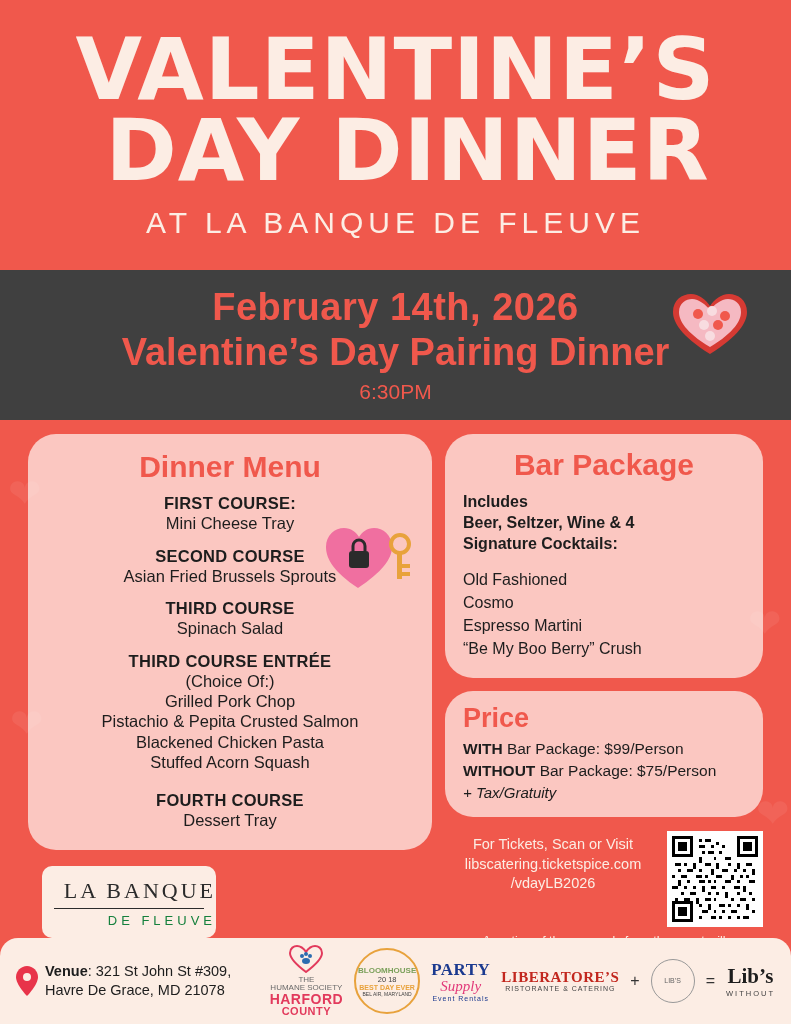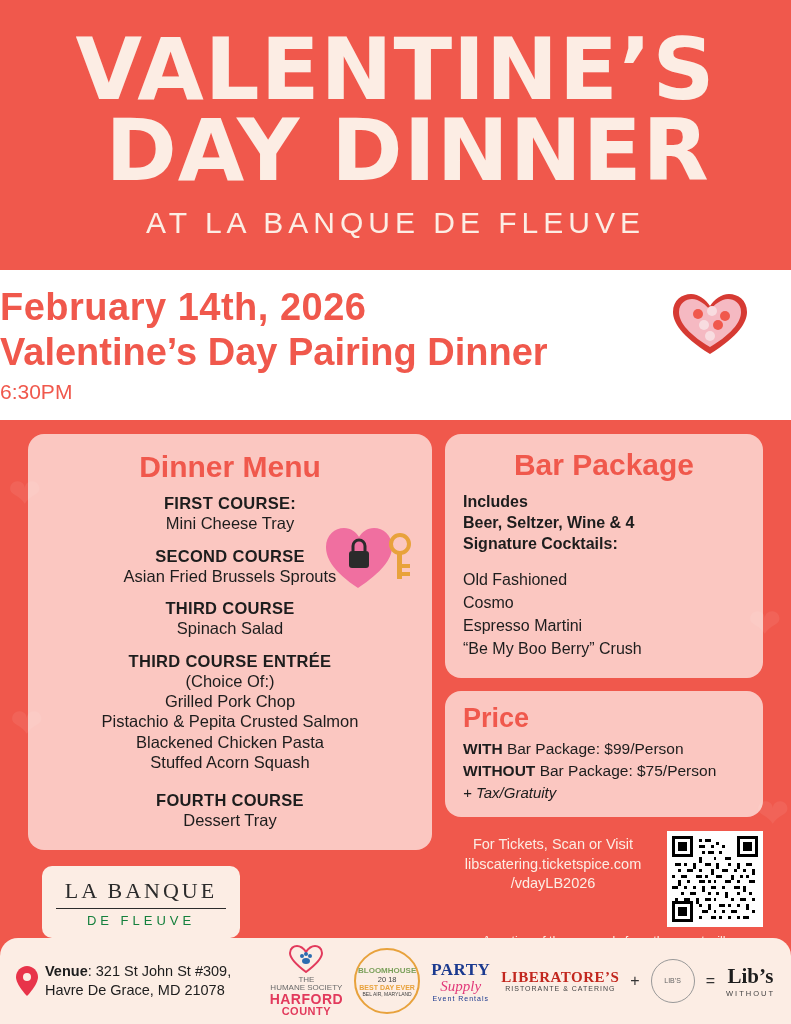"February 14th, 2026" .date-banner { background: #ffffff -> #404040; text-align: left -> center }
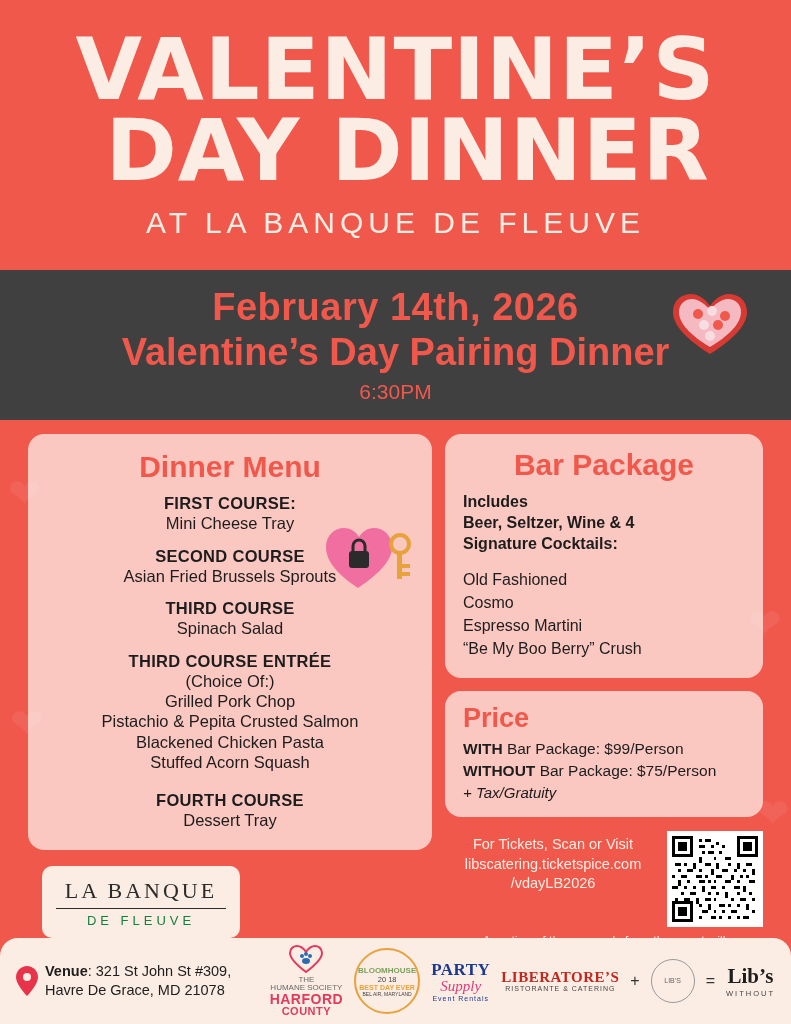"Dinner Menu" .card { border-radius: 16px -> 28px }
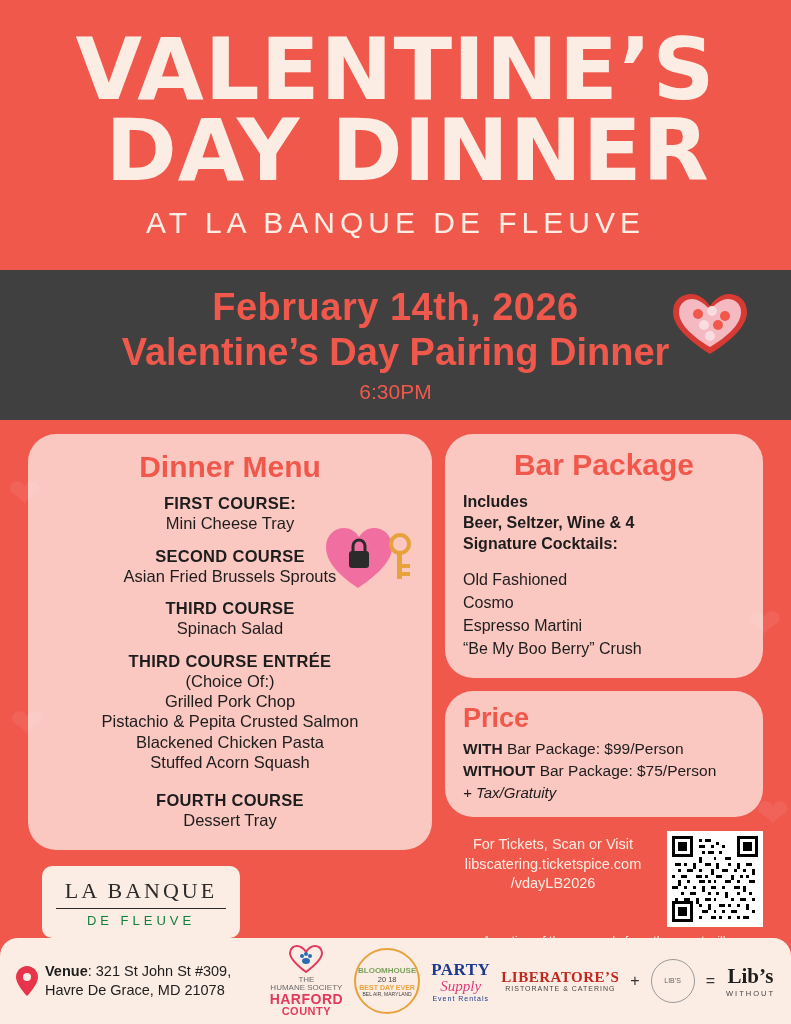"LA BANQUE" .banque-logo { text-align: center -> right; width: 198px -> 174px }
